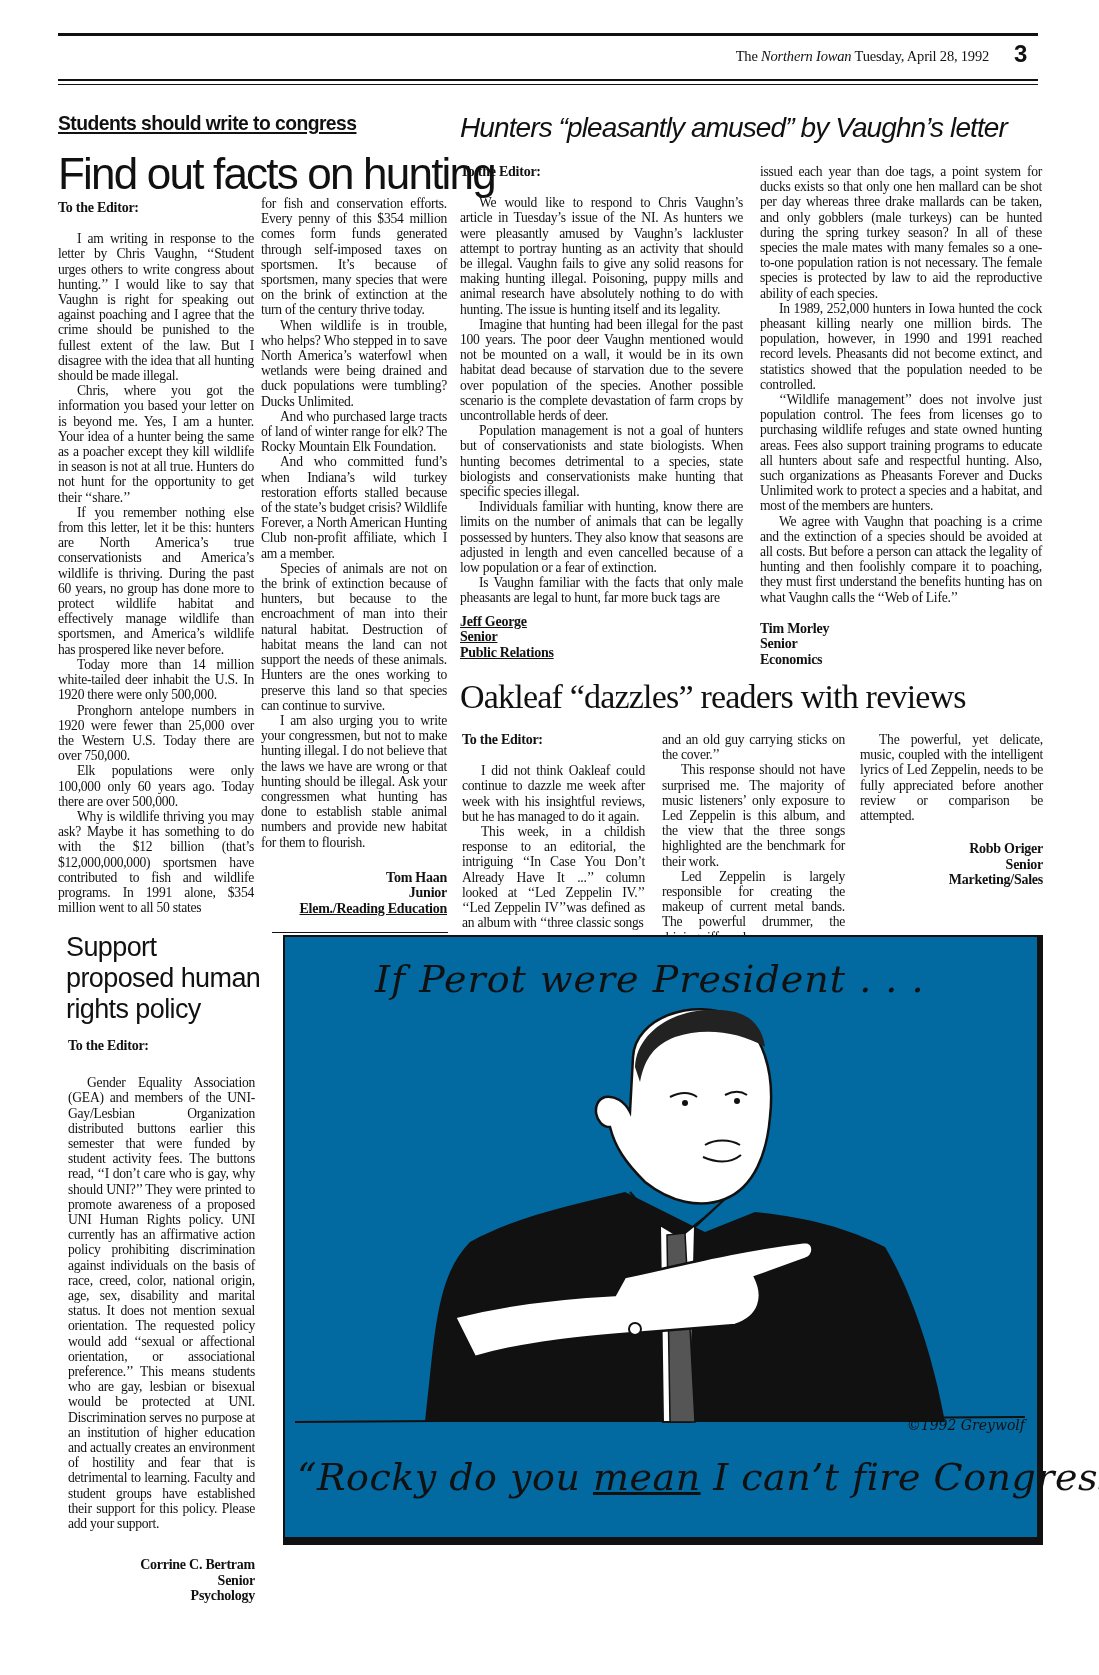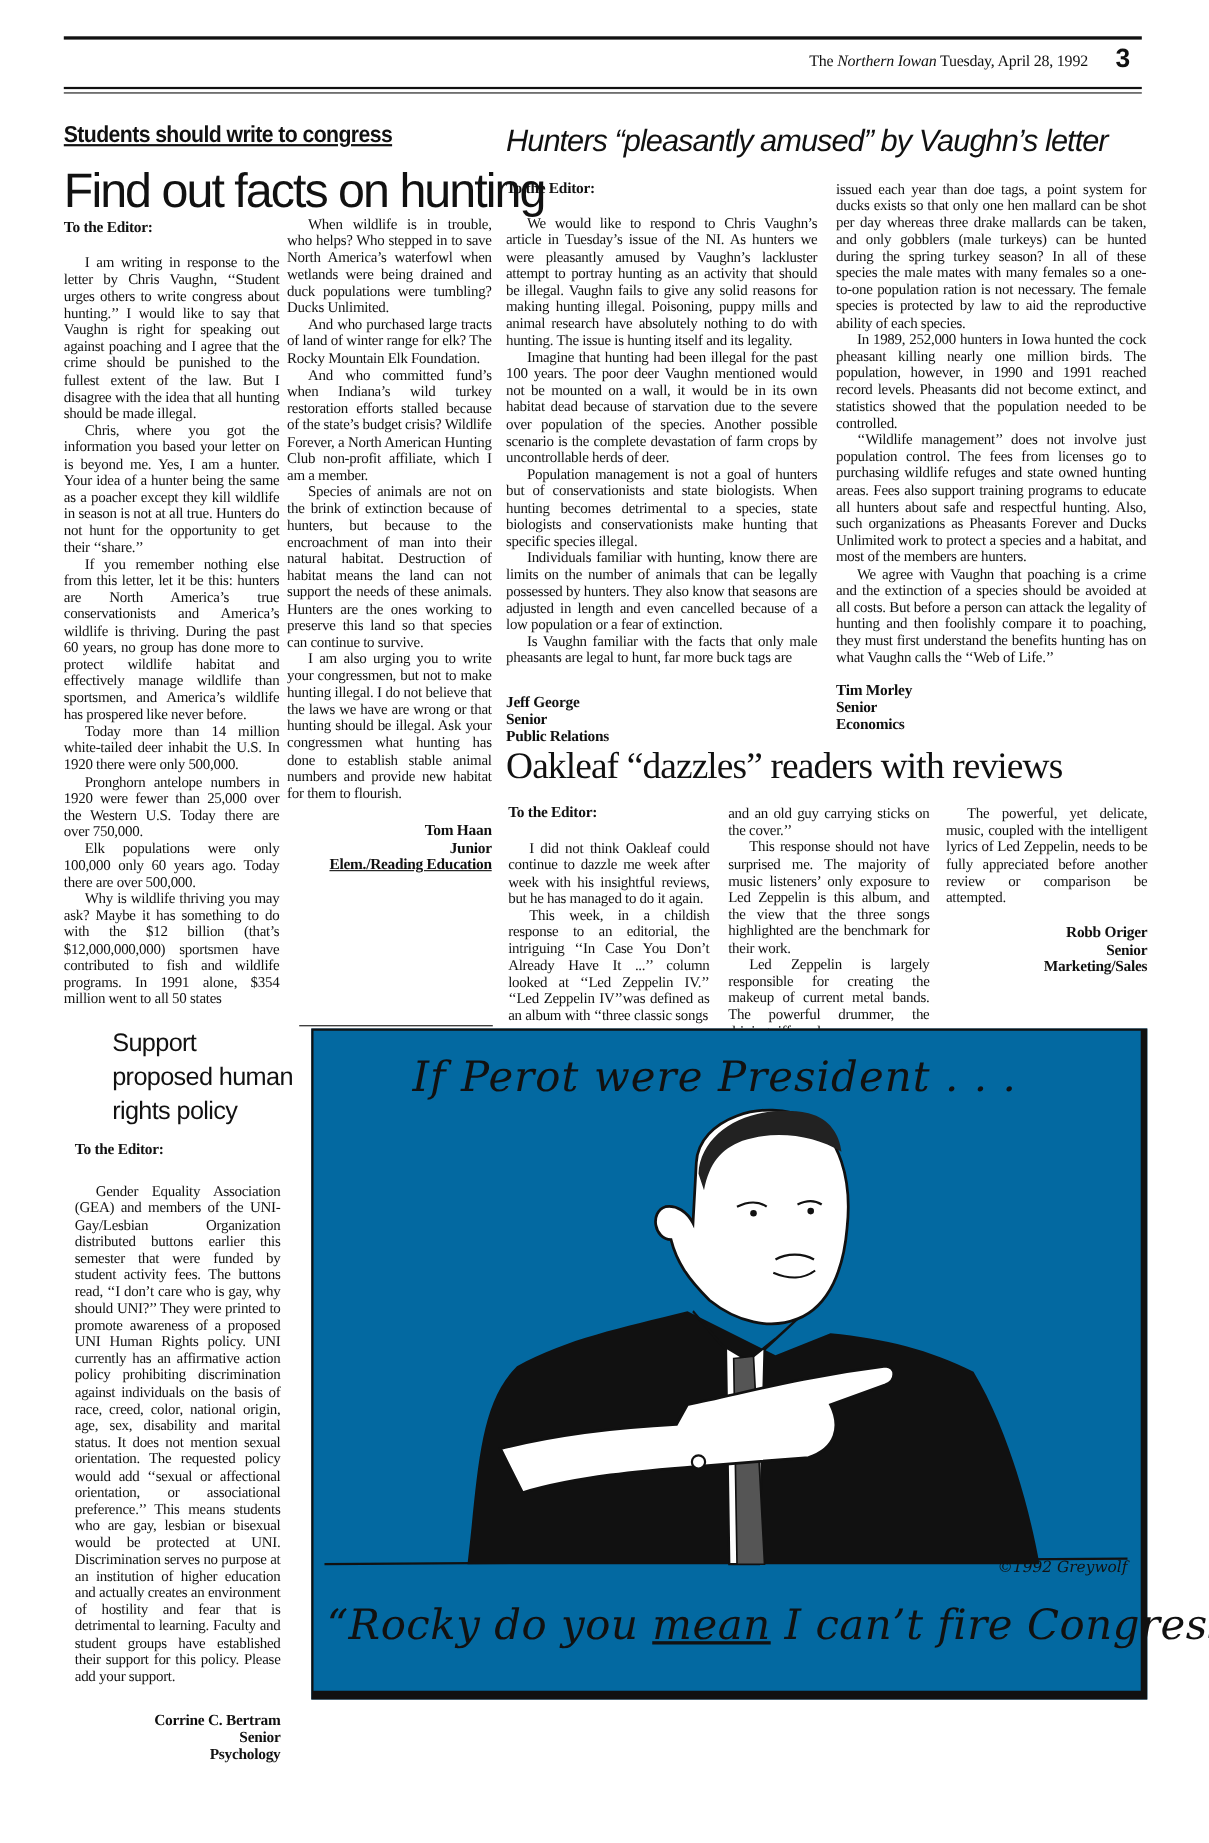"for fish and conservation efforts." p.noindent { html: none -> <p>for fish and conservation efforts. Every penny of this $354 million comes form funds generated through self-imposed taxes on sportsmen. It’s because of sportsmen, many species that were on the brink of extinction at the turn of the century thrive today.</p> }
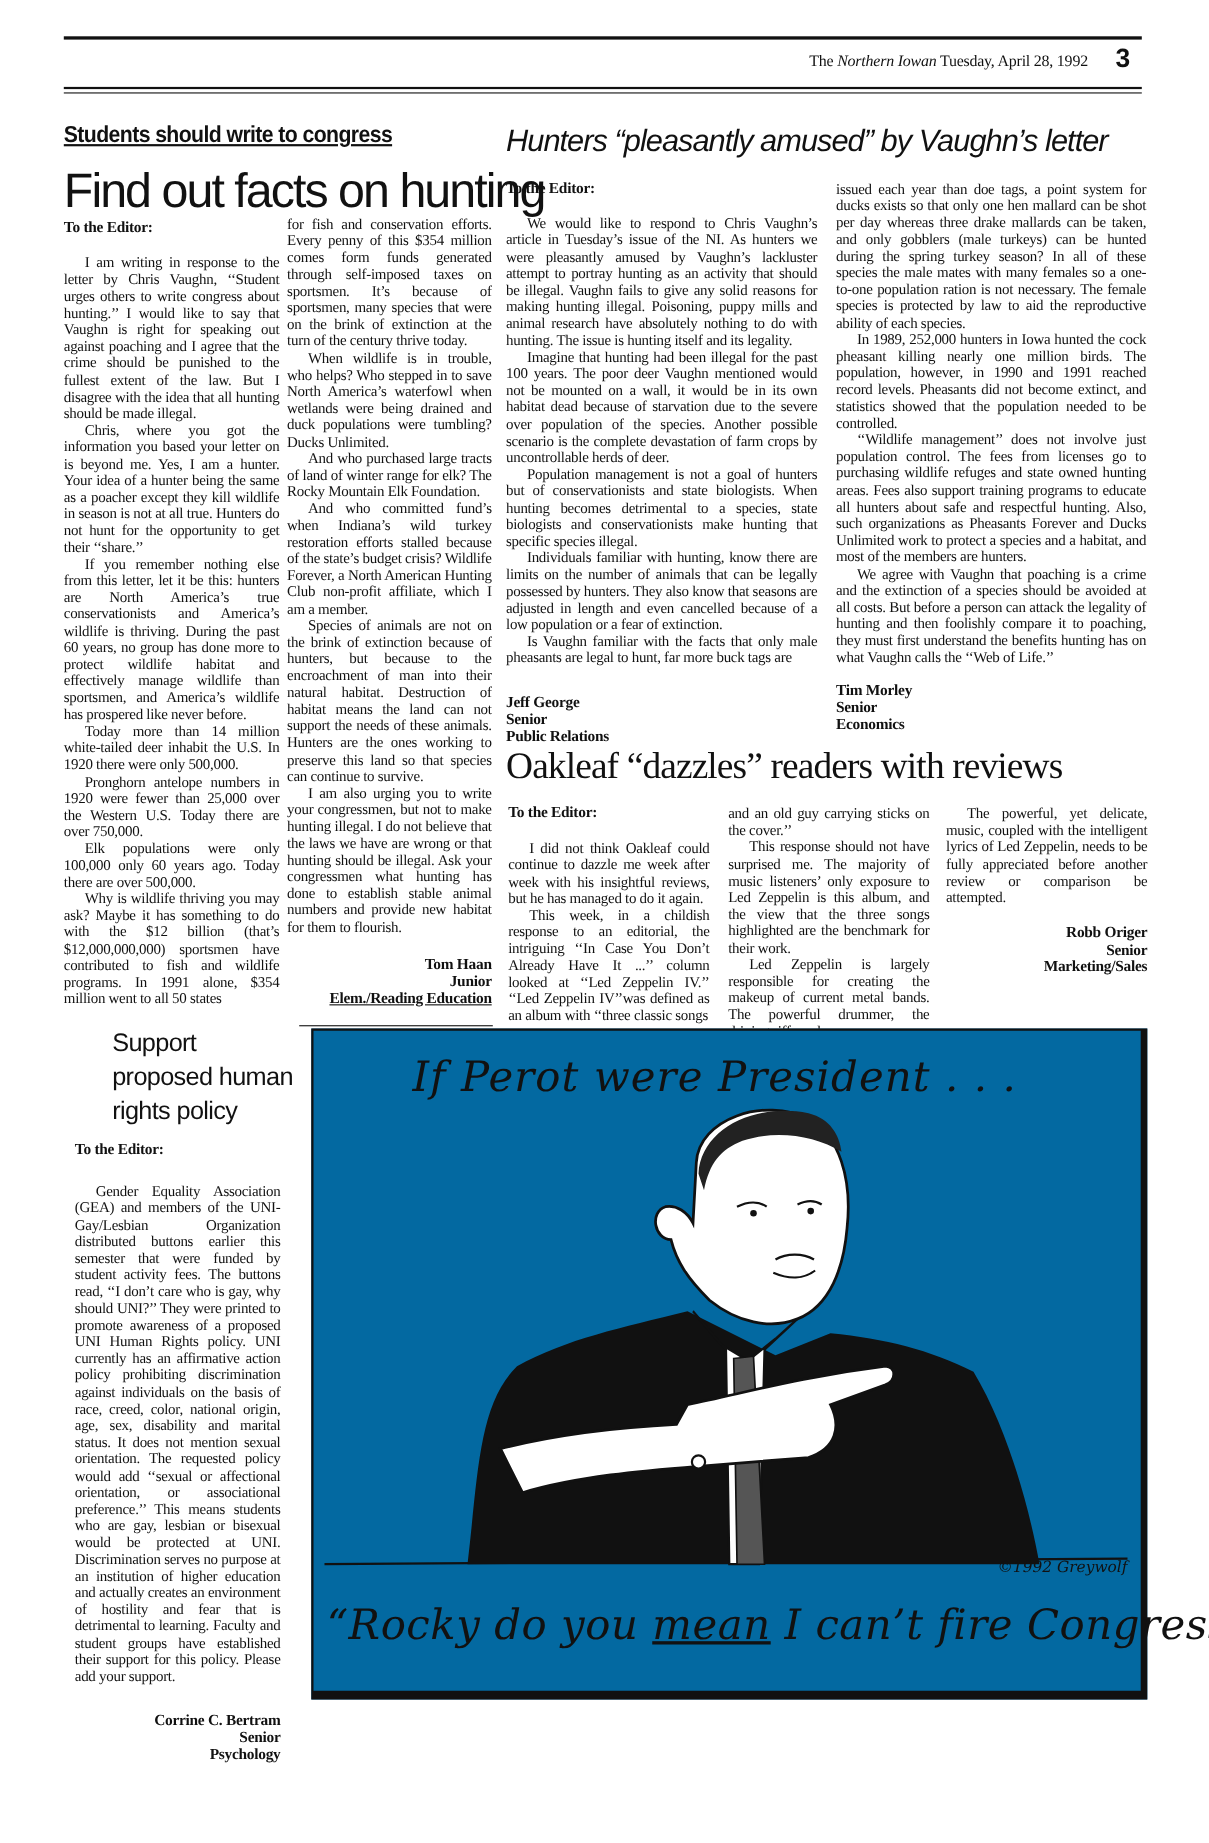"Jeff George" div.sig { margin-top: 26px -> 8px; text-decoration: none -> underline }
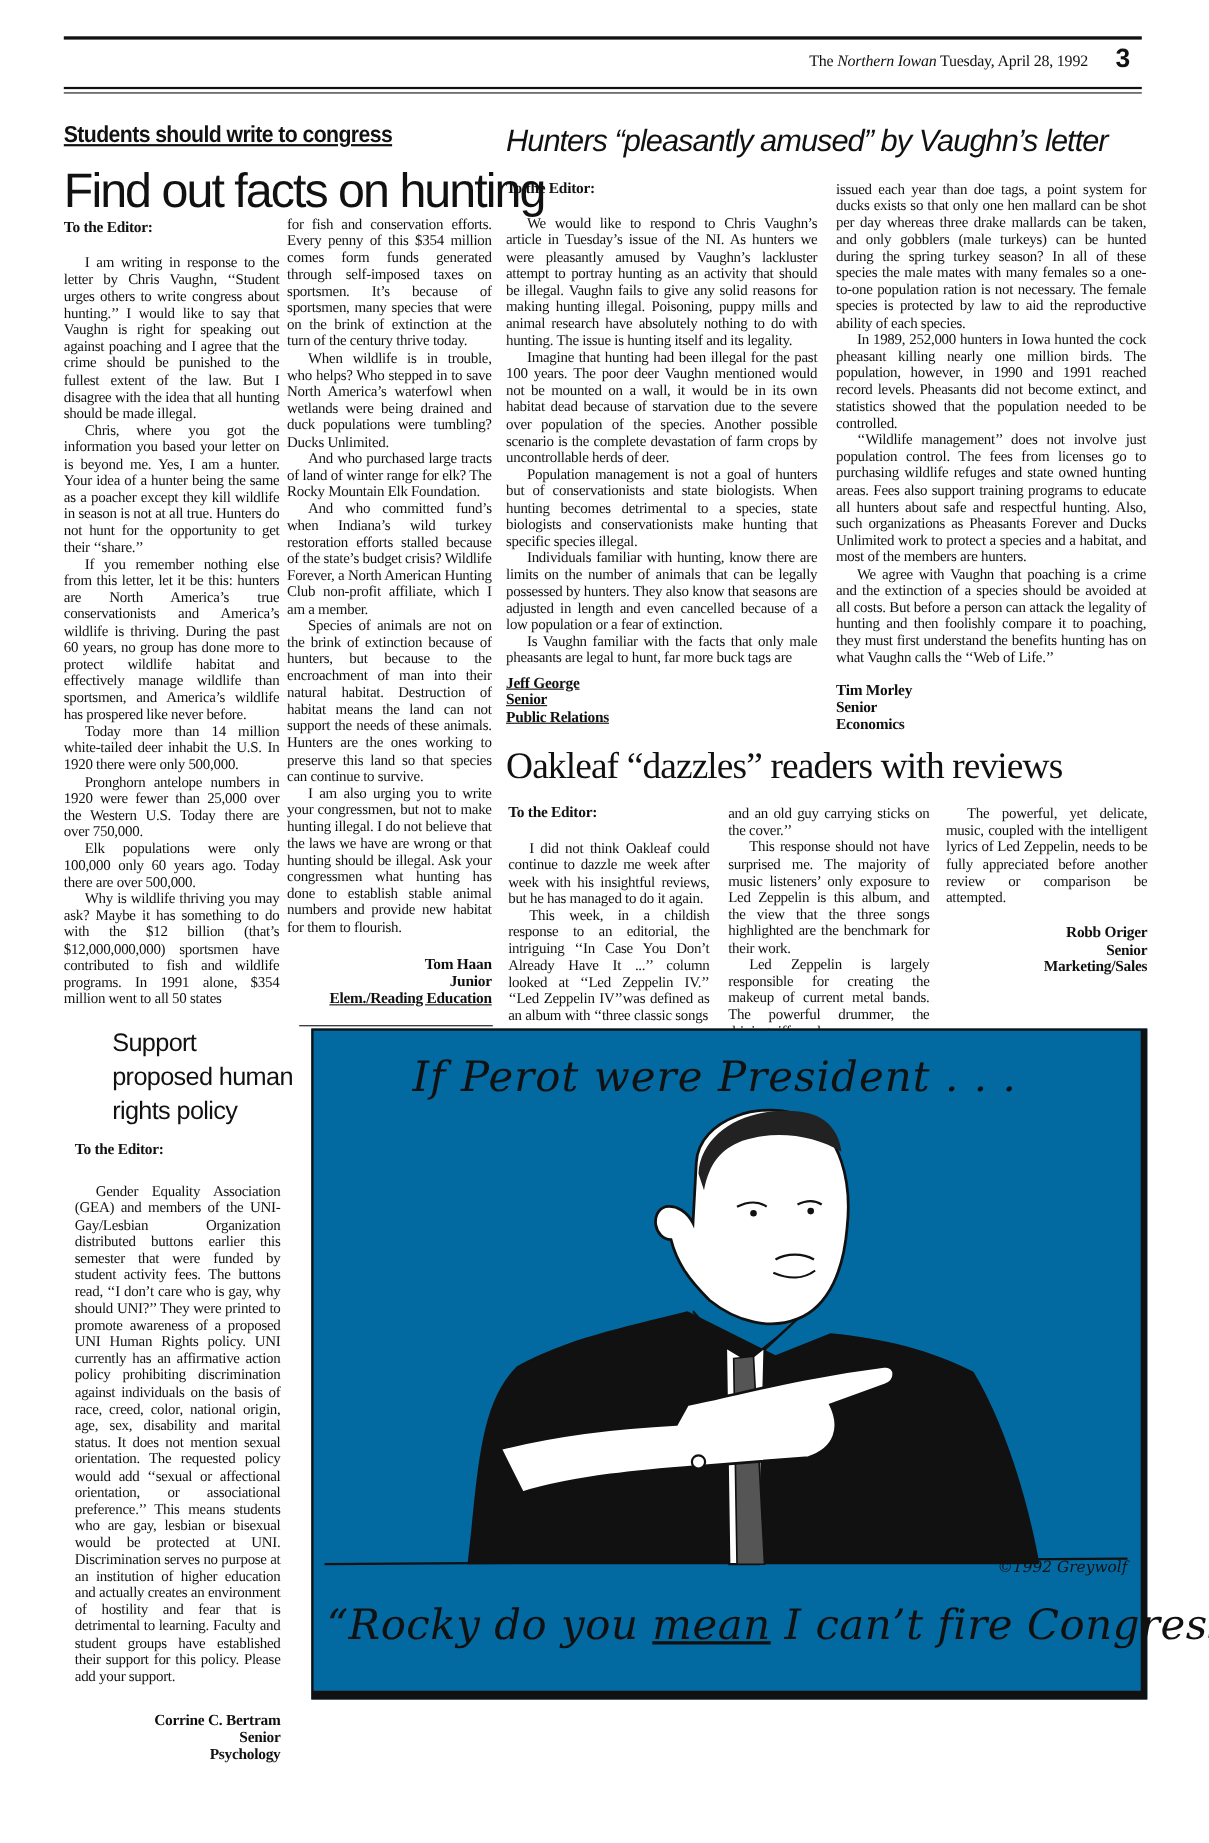"Support" div.abs { font-size: 23px -> 27px; margin-left: 36px -> none }
